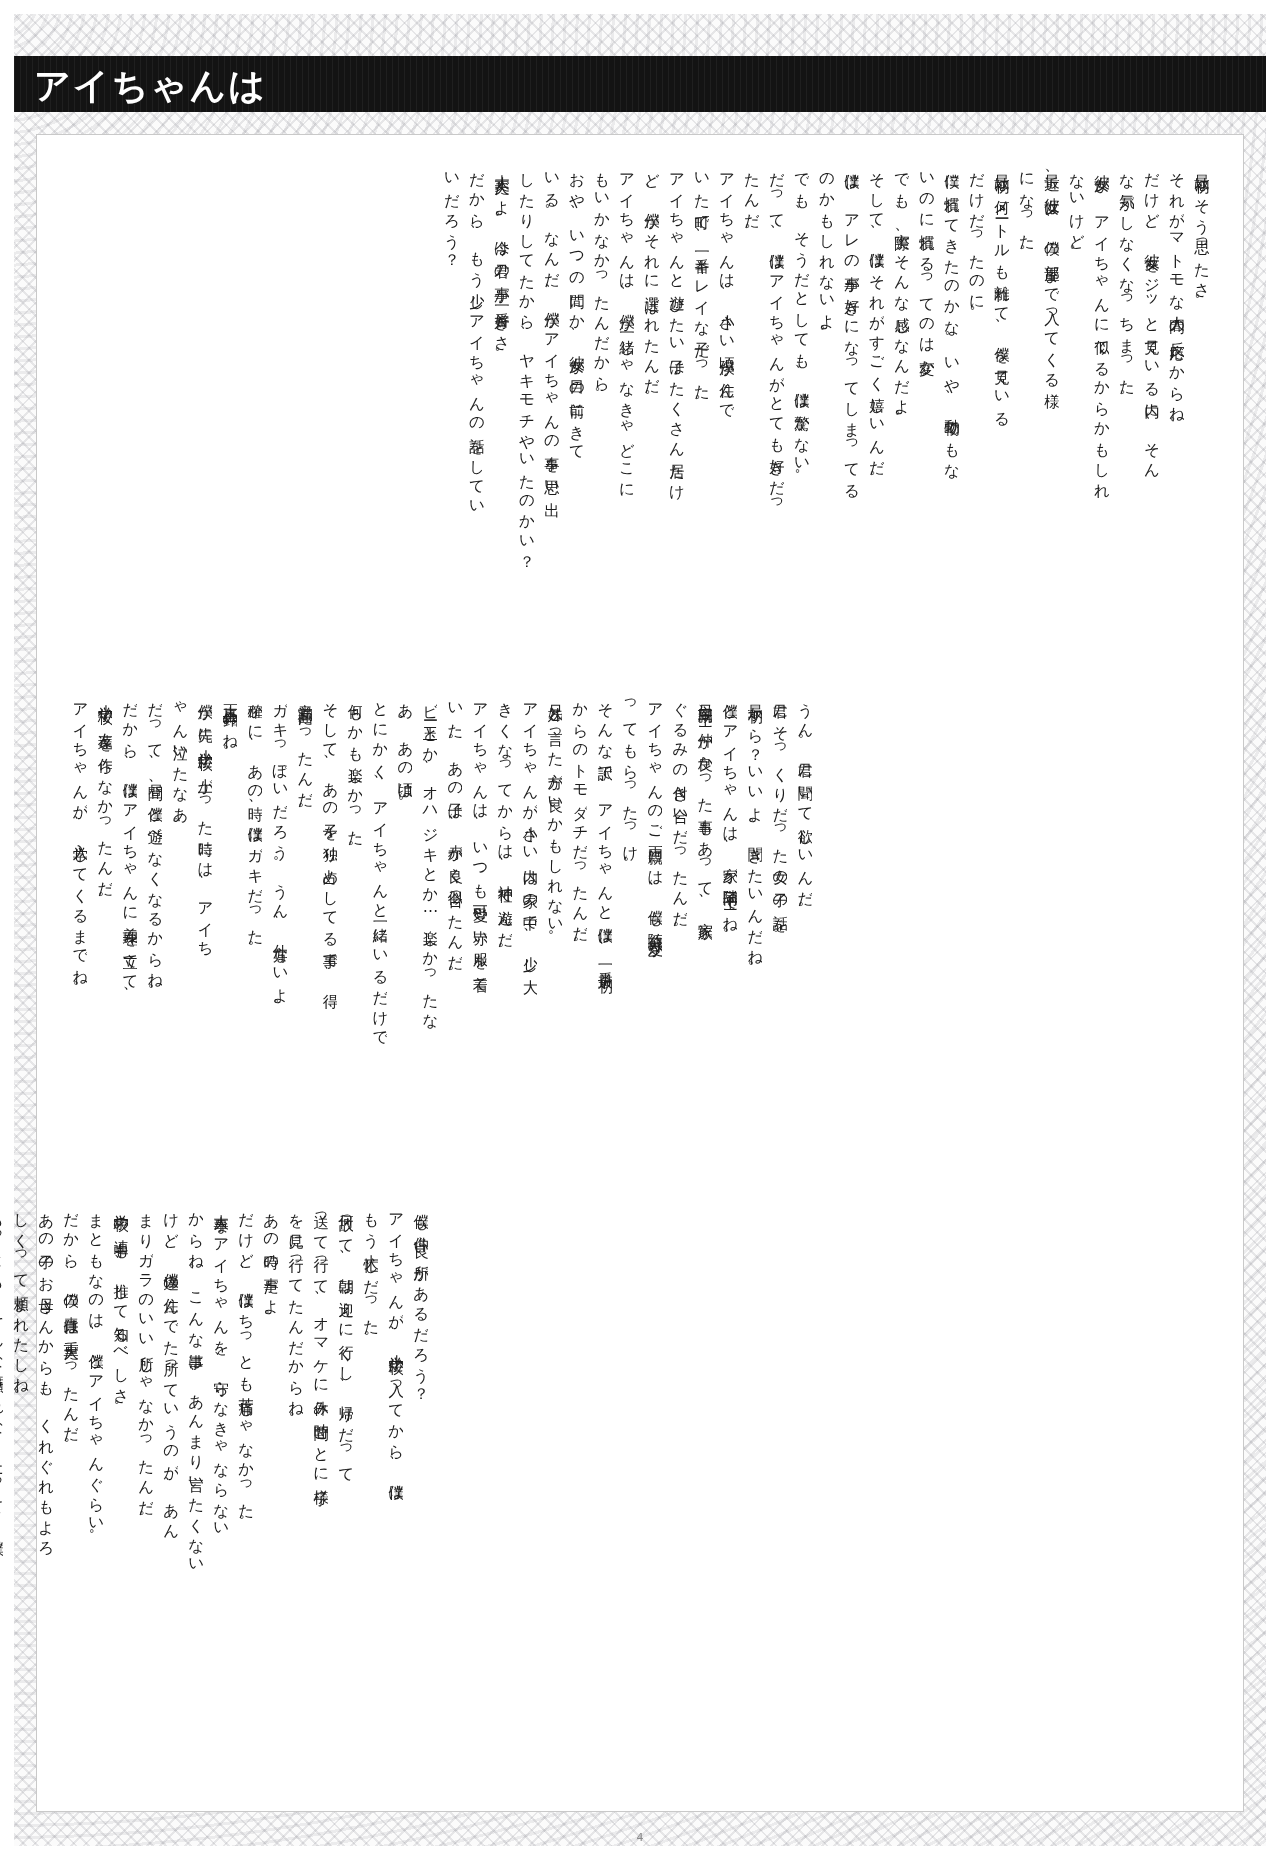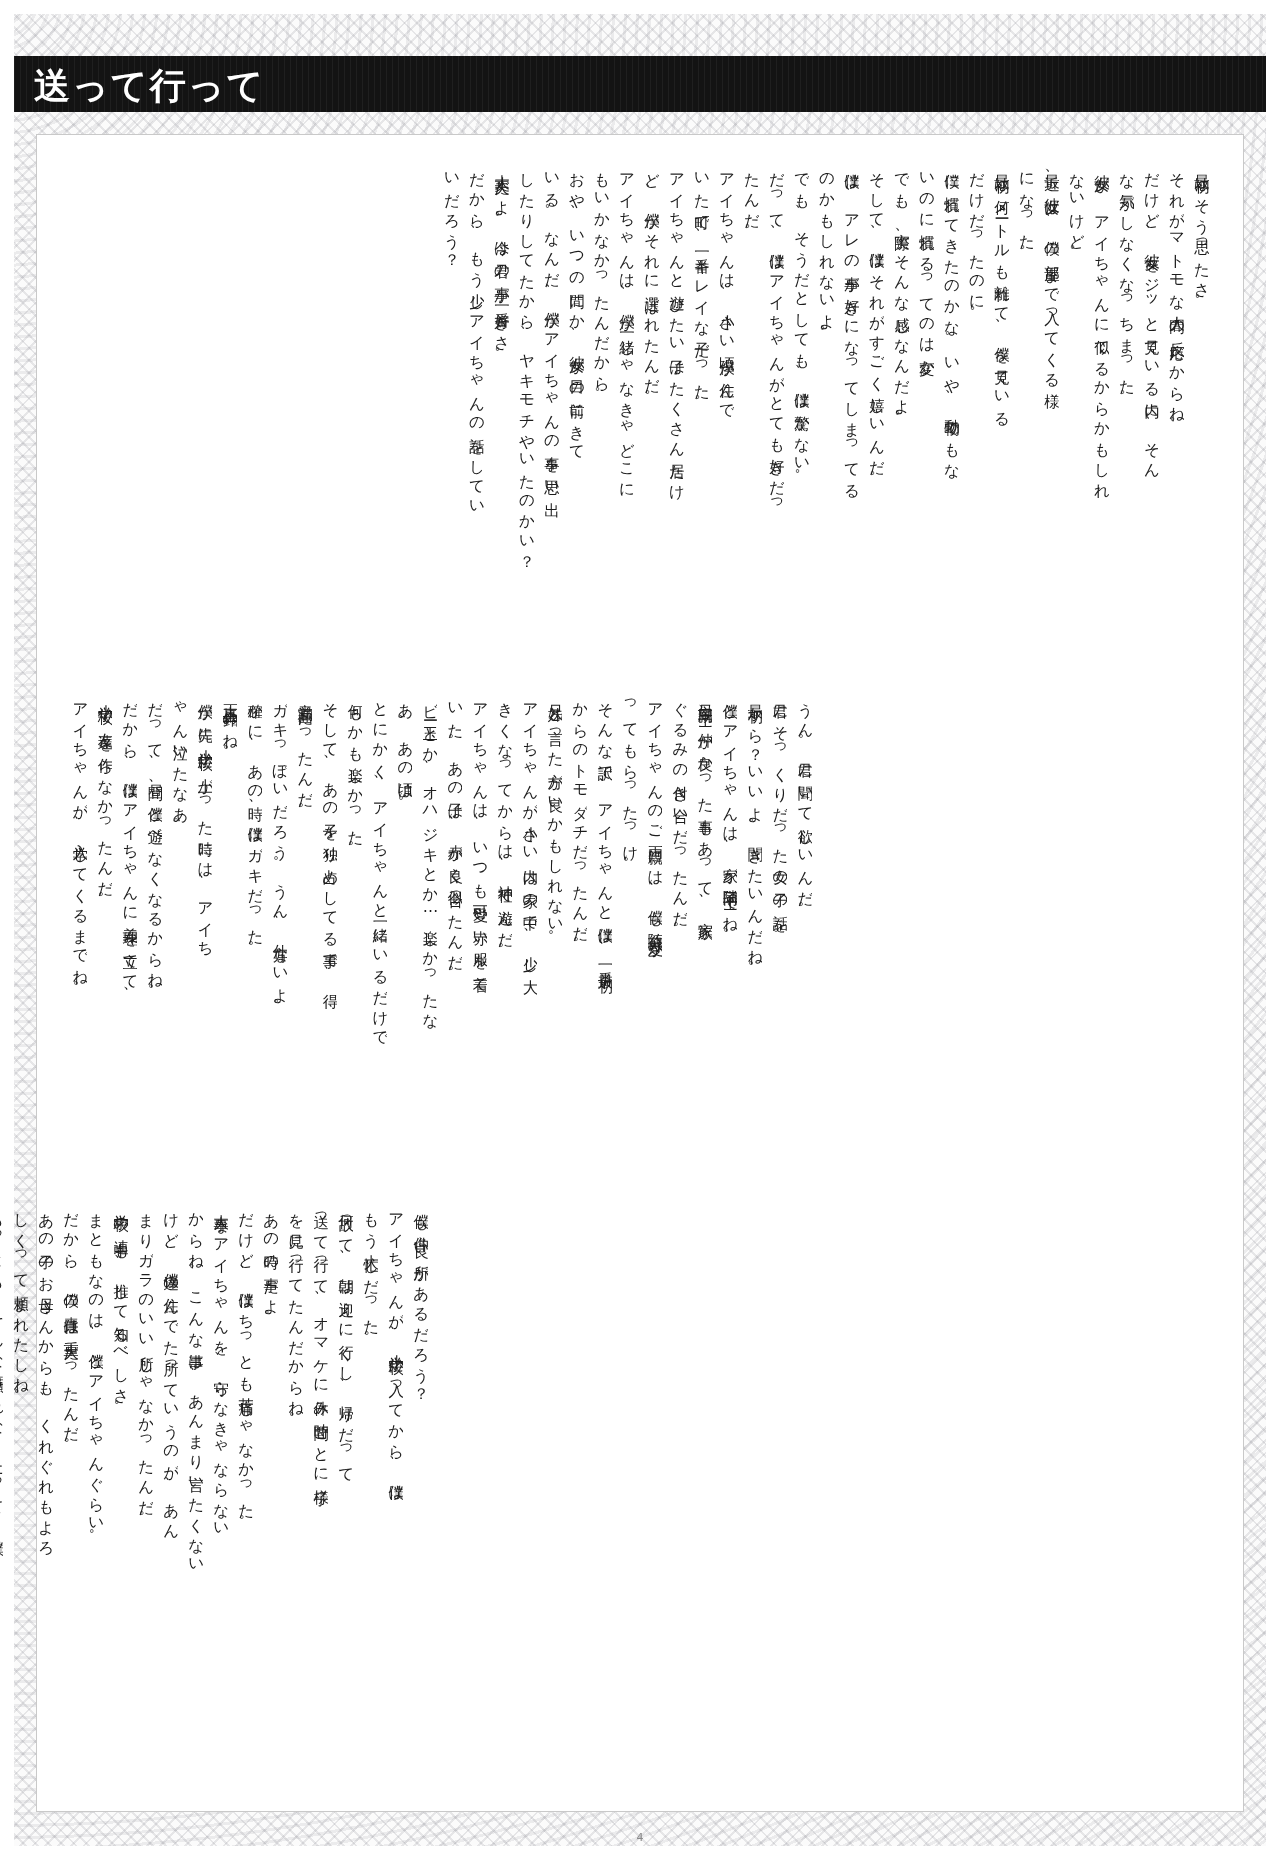"送って行って" div.title-text { text: 送って行って -> アイちゃんは }
